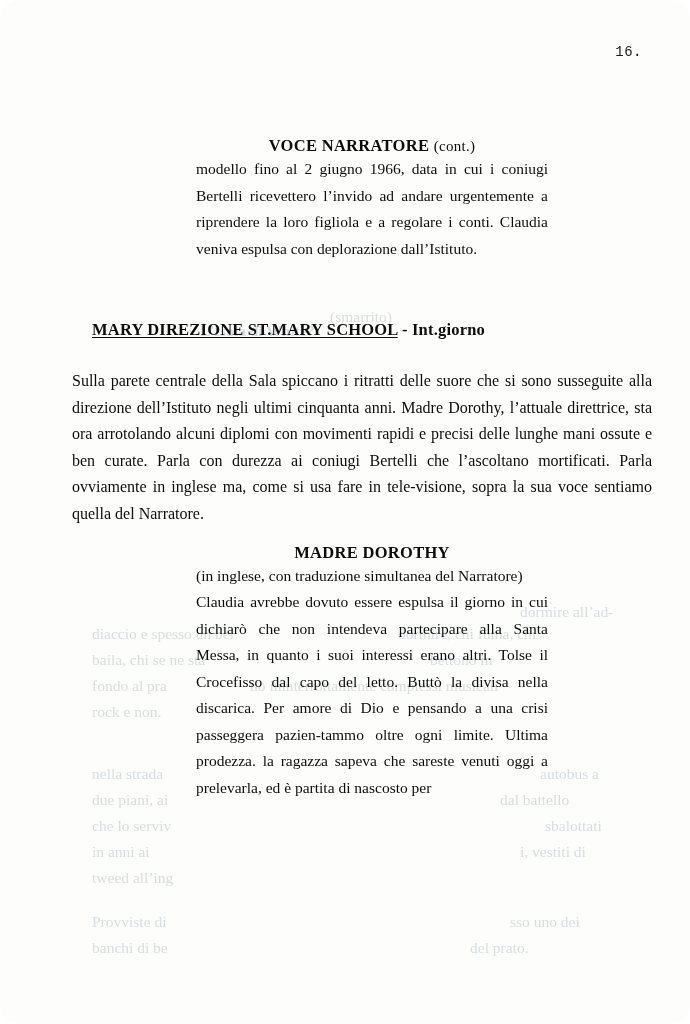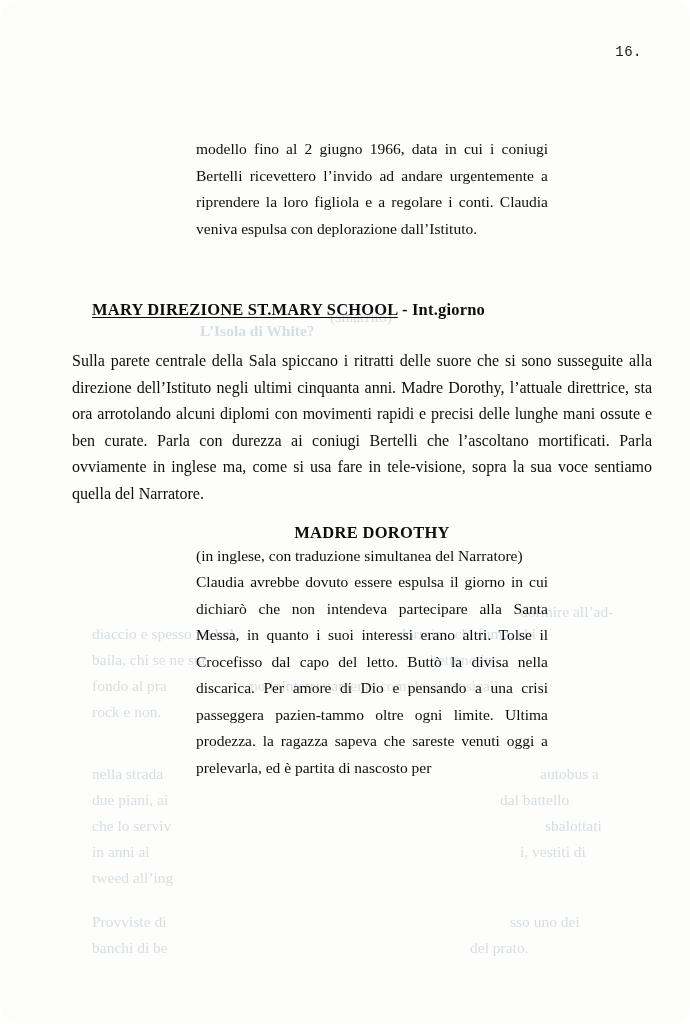"VOCE NARRATORE (cont.)" div.dlg-cue { html: none -> <div><span>VOCE NARRATORE</span> <span>(cont.)</span></div> }
